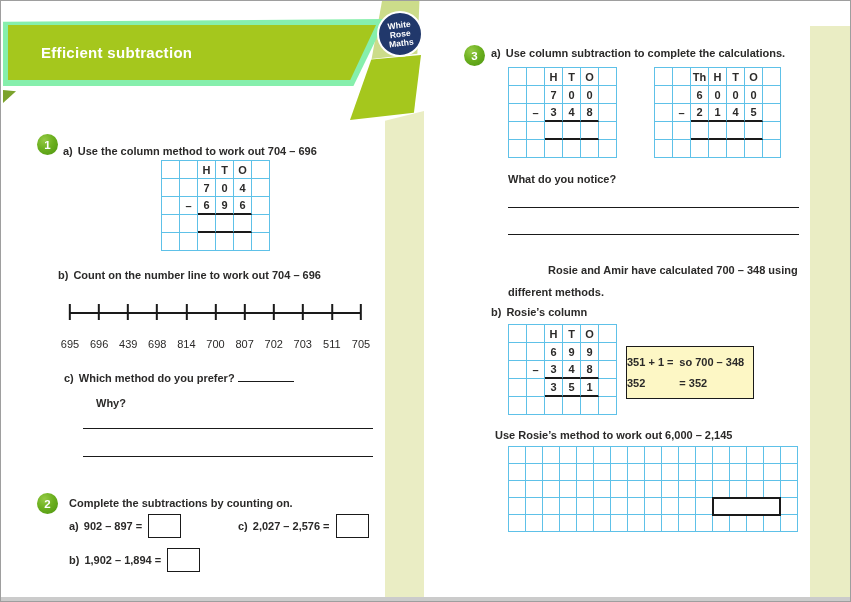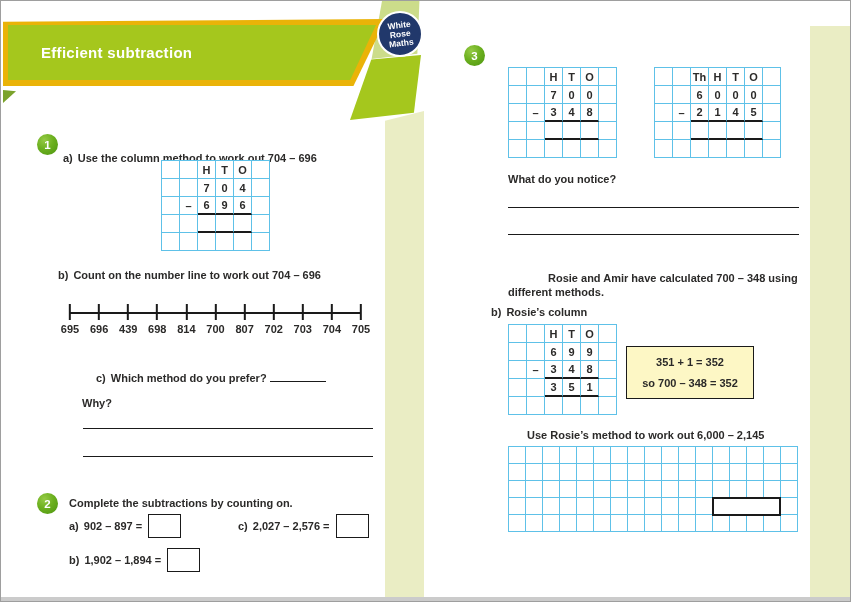"Efficient subtraction" .banner-outer { background: #eab308 -> #86efac }
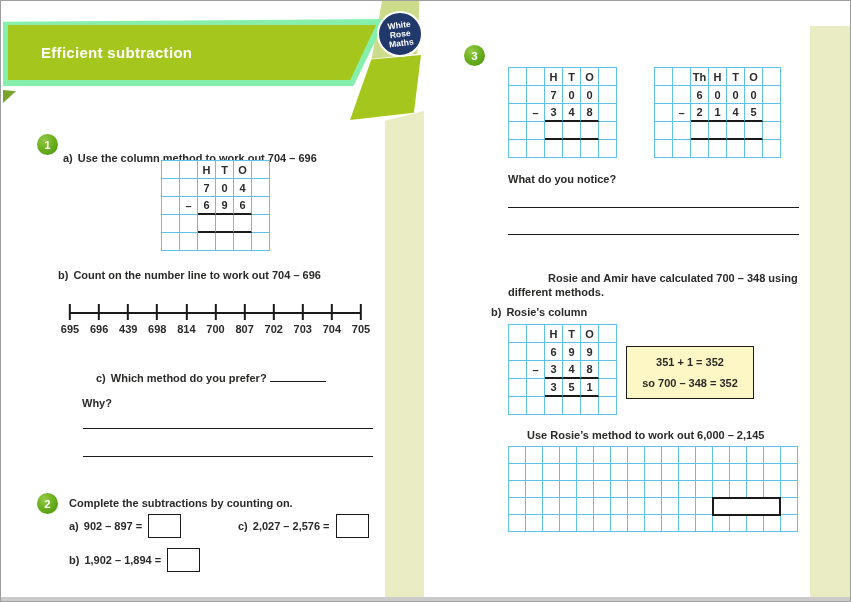"a) Use column subtraction to" div.txt { html: none -> <div> <span>a)</span><span>Use column subtraction to complete the calculations.</span> </div> }
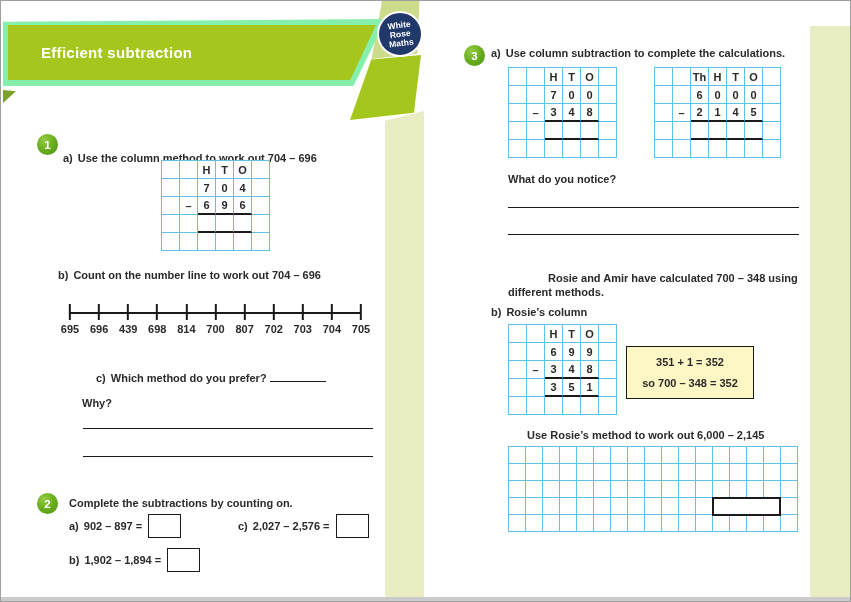"a) Use the column method" div.txt { top: 151px -> 144px }
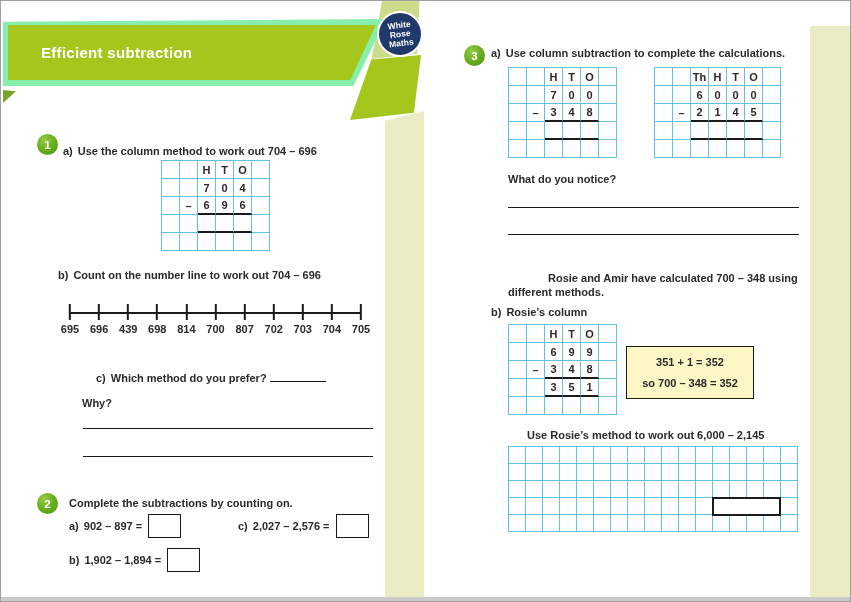"Rosie and Amir have calculated" div.txt { top: 271px -> 263px }
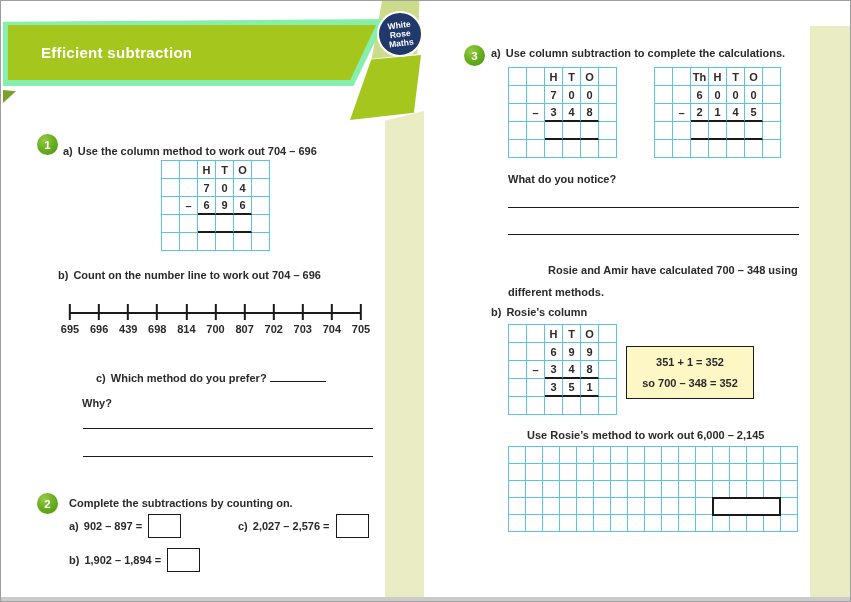"695" .tlabel { font-weight: 700 -> 400; margin-top: 3px -> 18px }
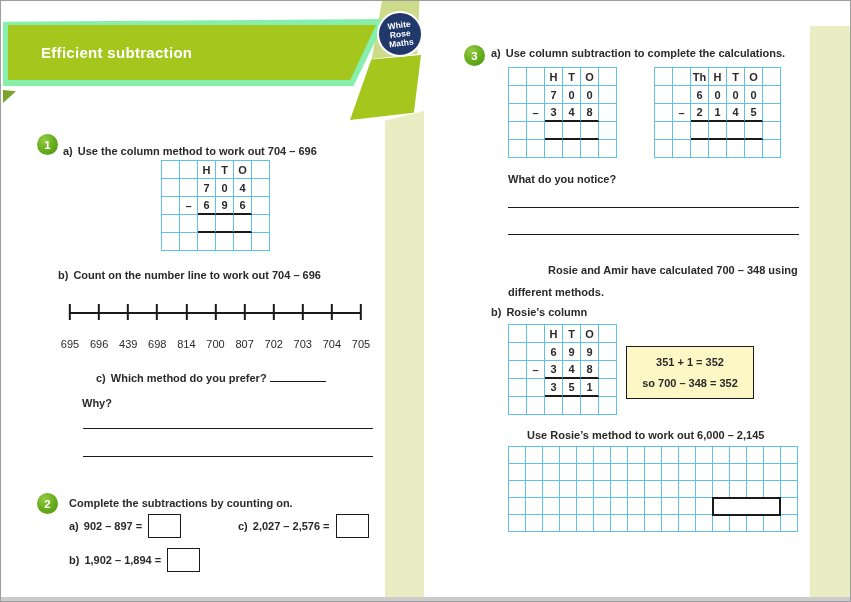"704" div.tlabel { text: 704 -> 511 }
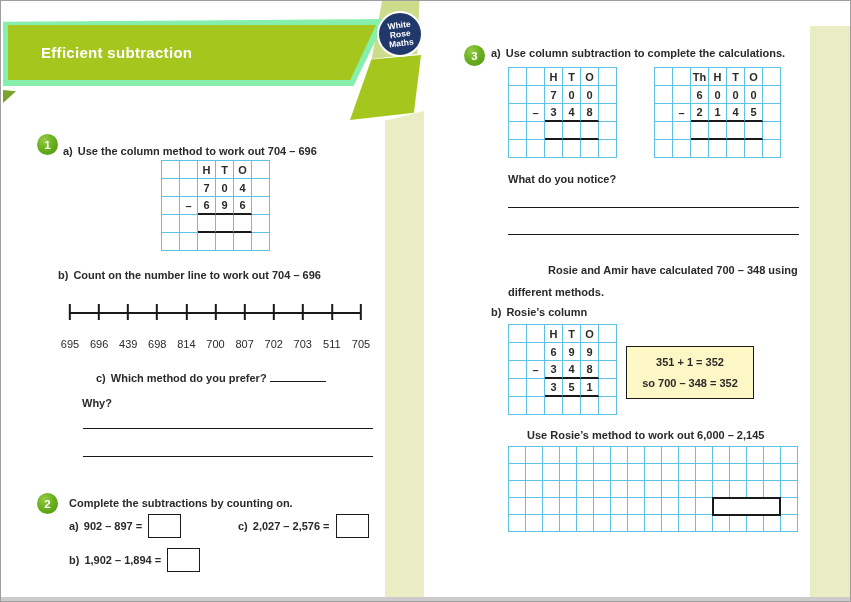"351 + 1 = 352" .hintbox { flex-direction: column -> row }
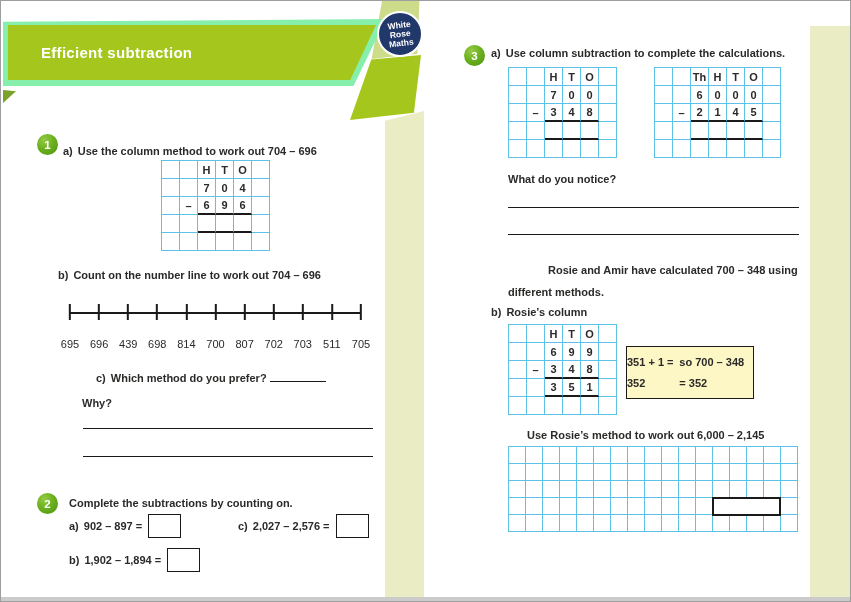"c) Which method do you" div.txt { margin-left: 32px -> none }
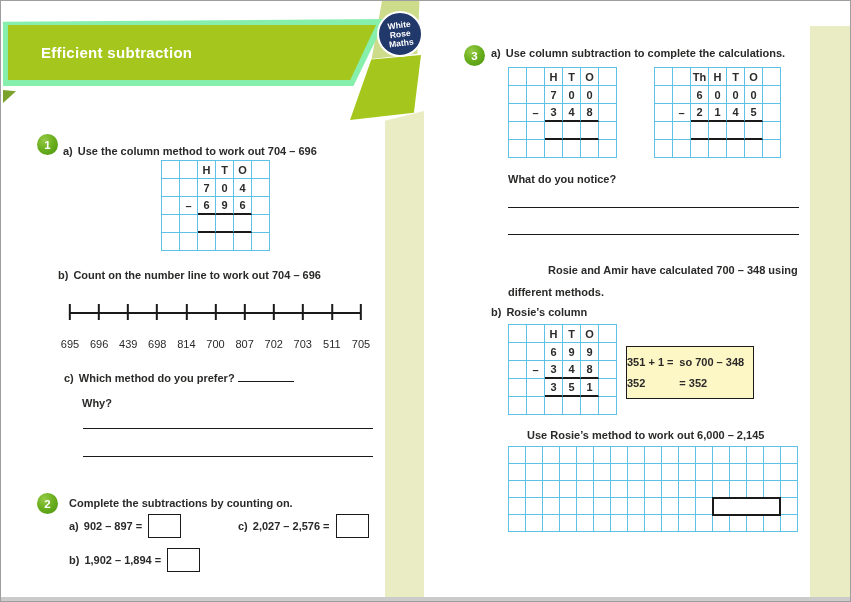"Why?" div.txt { left: 81px -> 95px }
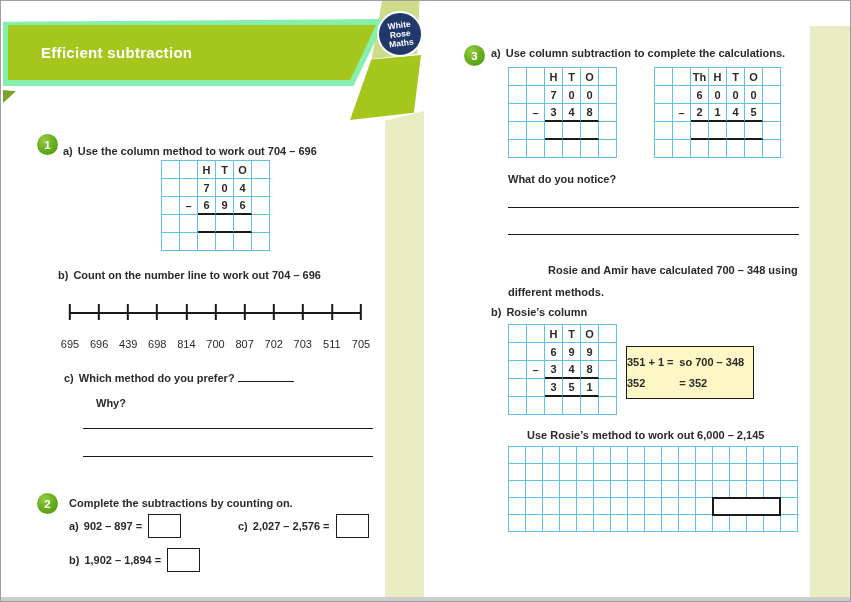"Use Rosie’s method to work" div.txt { left: 526px -> 494px }
